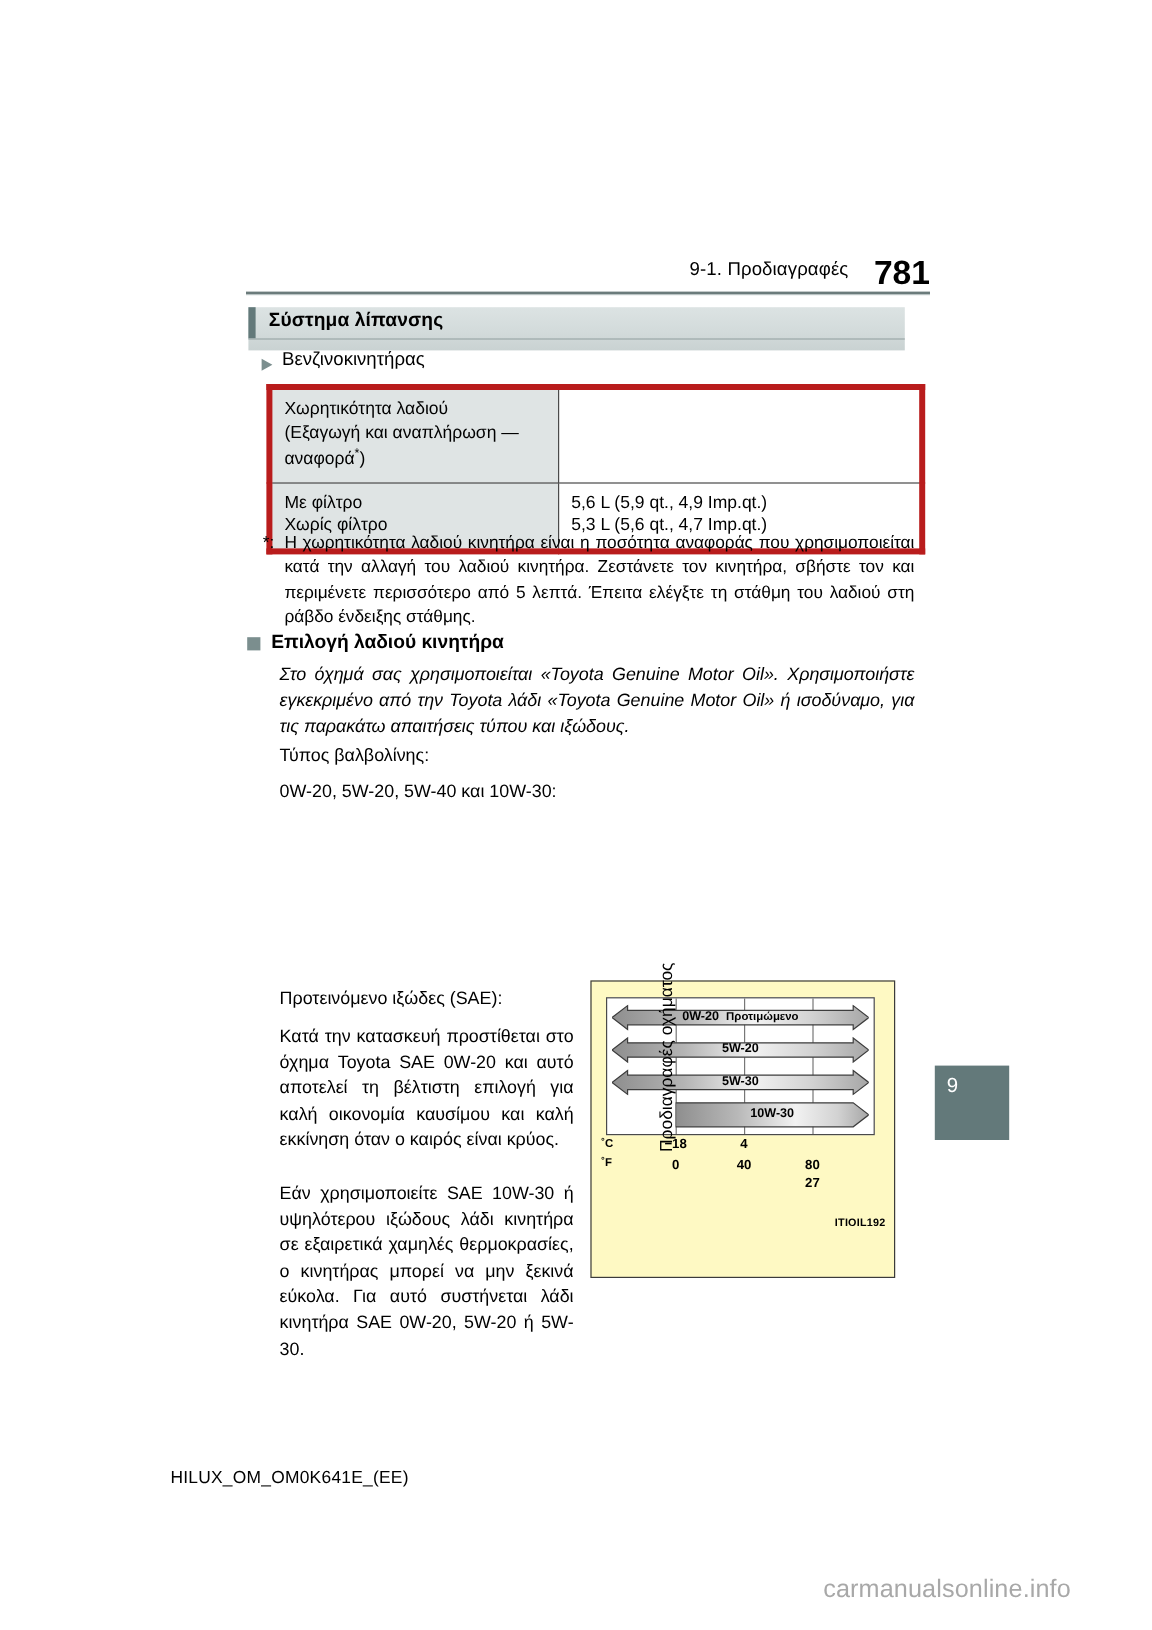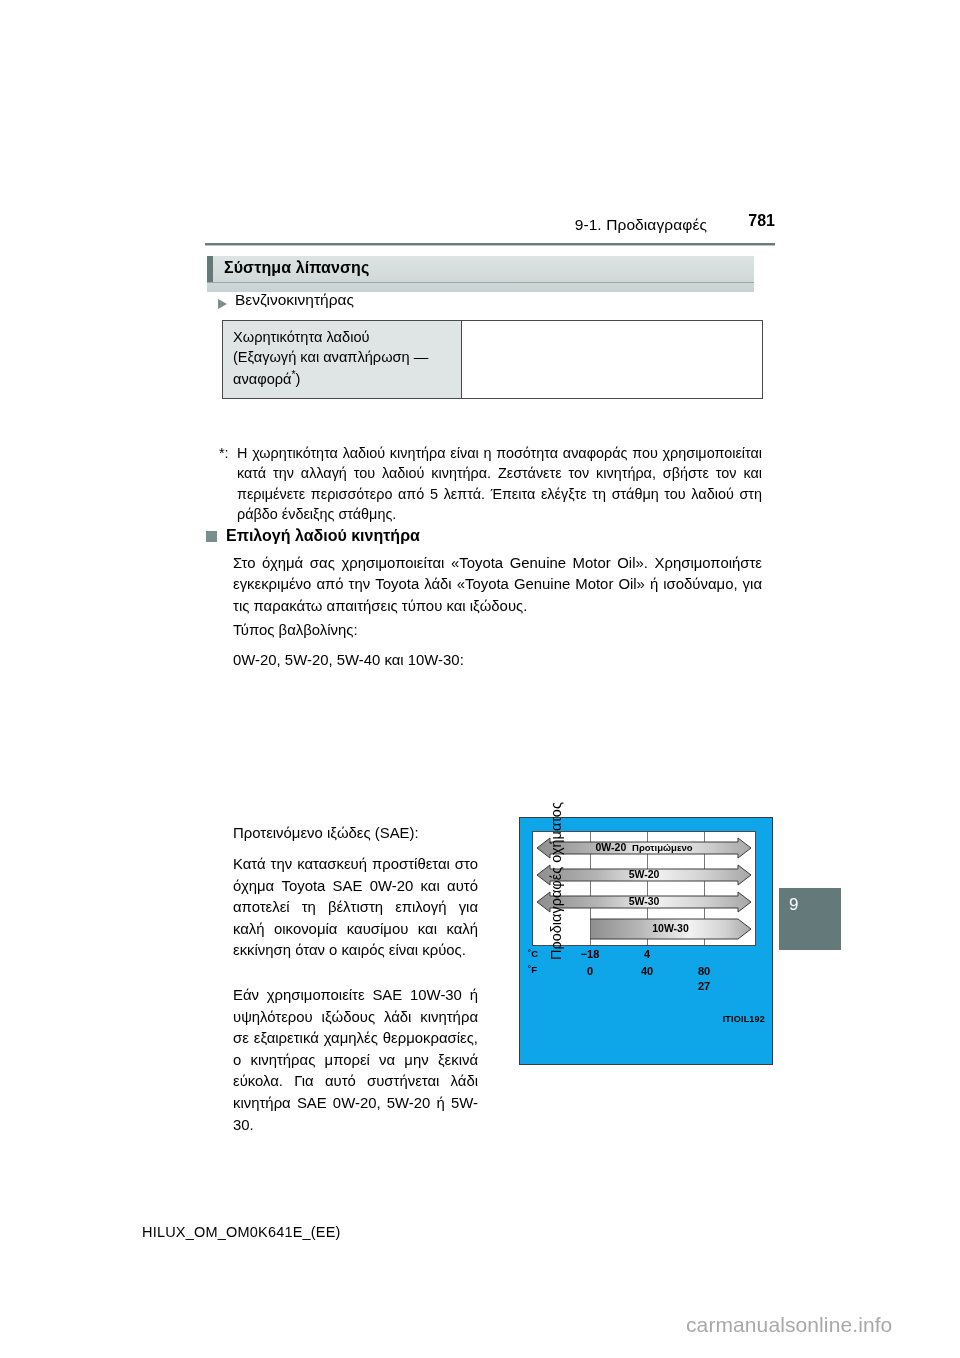"781" .hdr-pageno { font-size: 16px -> 28px }
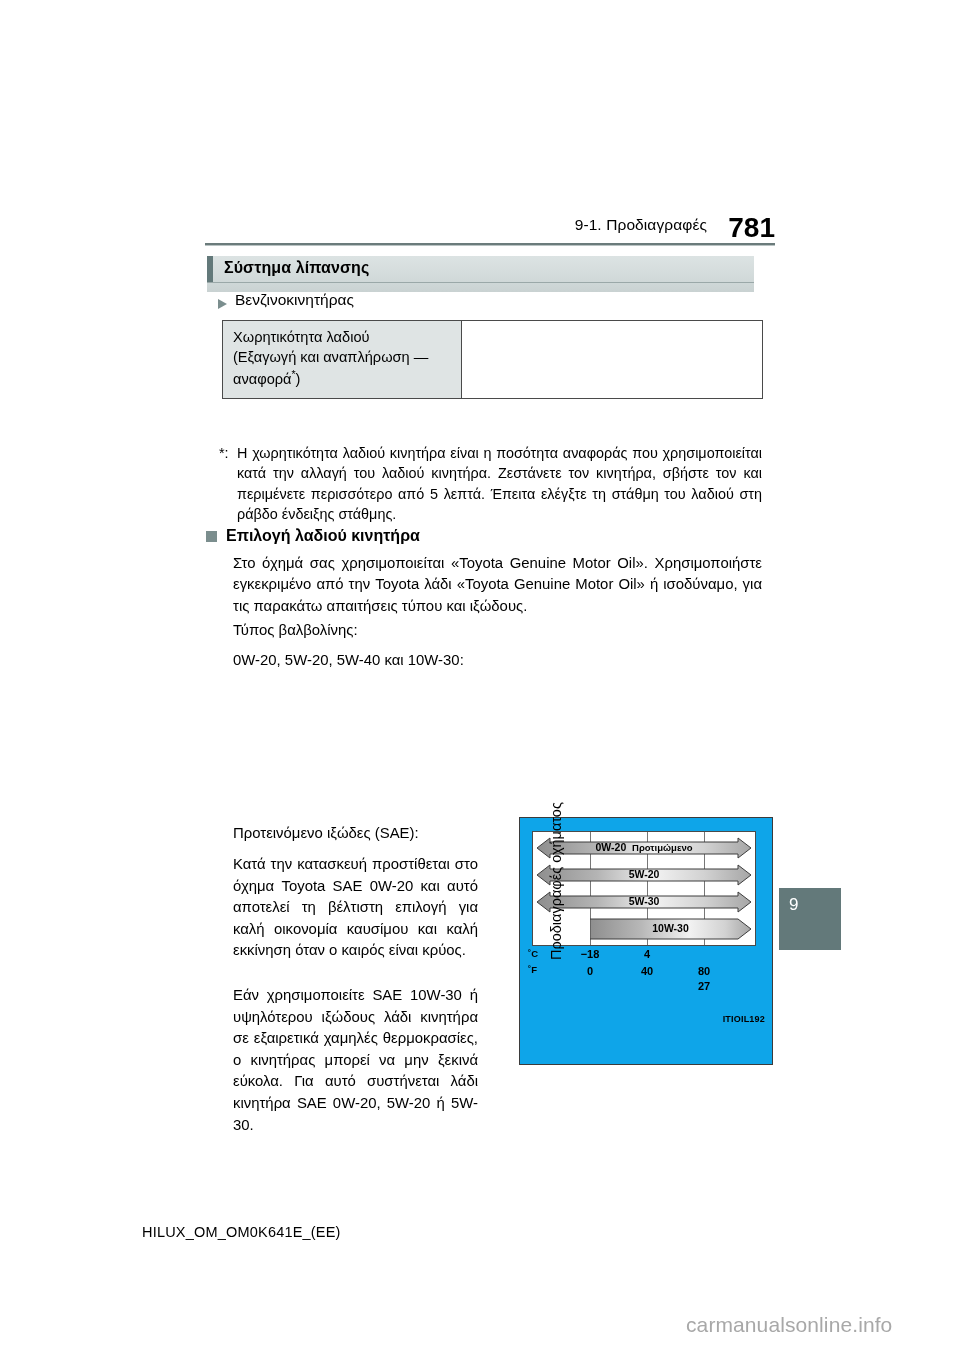"Χωρητικότητα λαδιού" #spec-table { border: 1px solid #b91c1c -> 5px solid #b91c1c }
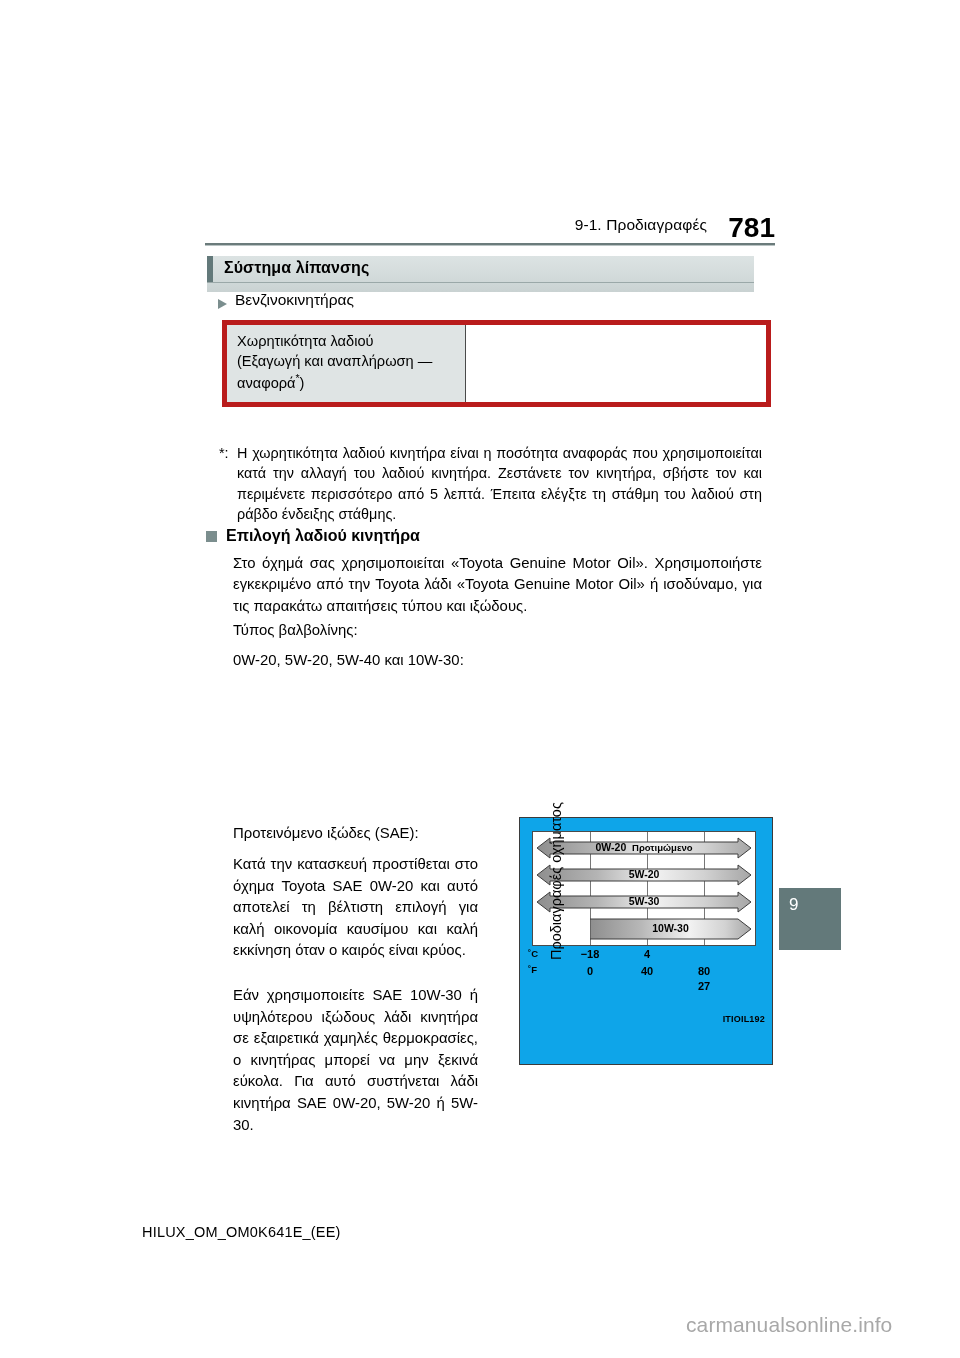"Με φίλτρο" tr { html: none -> <tr> <td> <div> <div>Με φίλτρο</div> <div>Χωρίς φίλτρο</div> </div> </td> <td> <div> <div>5,6 L (5,9 qt., 4,9 Imp.qt.)</div> <div>5,3 L (5,6 qt., 4,7 Imp.qt.)</div> </div> </td> </tr> }
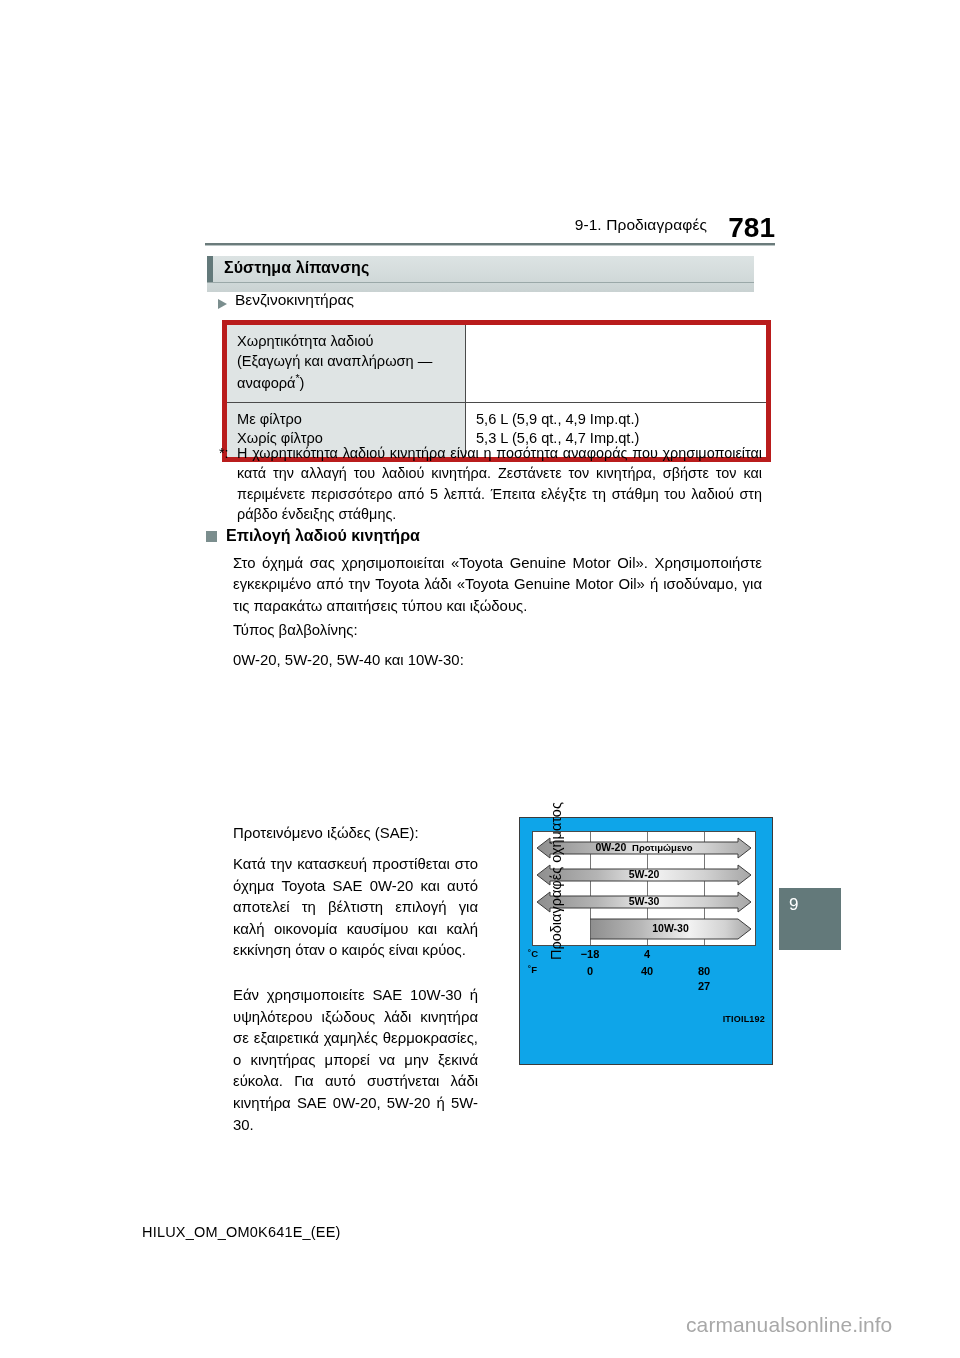"Στο όχημά σας χρησιμοποιείται «Toyota" #para-genuine { font-style: none -> italic }
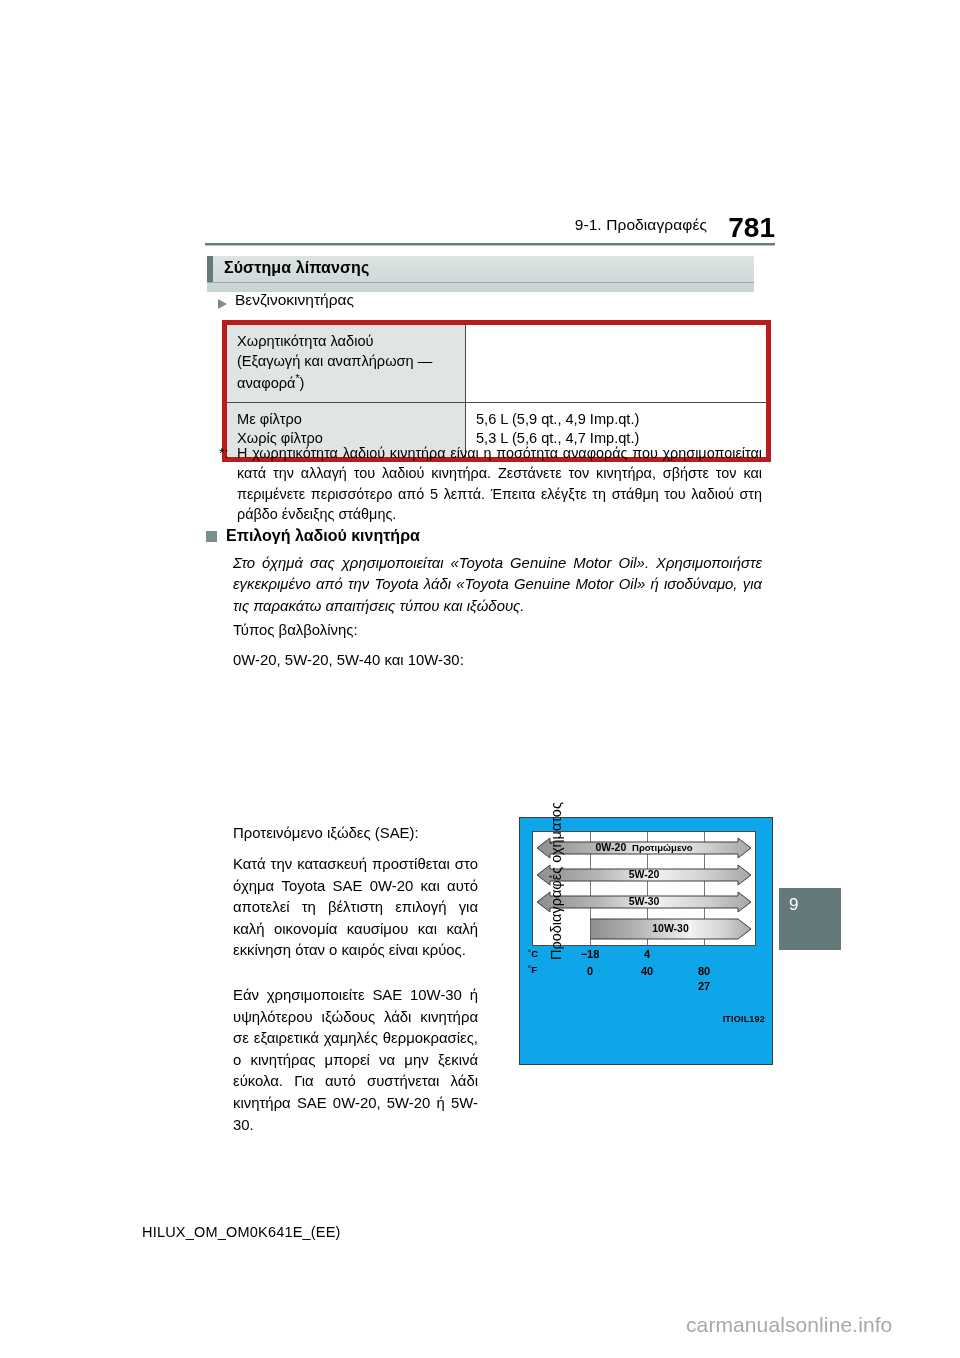"0W-20 Προτιμώμενο" #figure { background: #0ea5e9 -> #fef9c3; left: 519px -> 492px }
